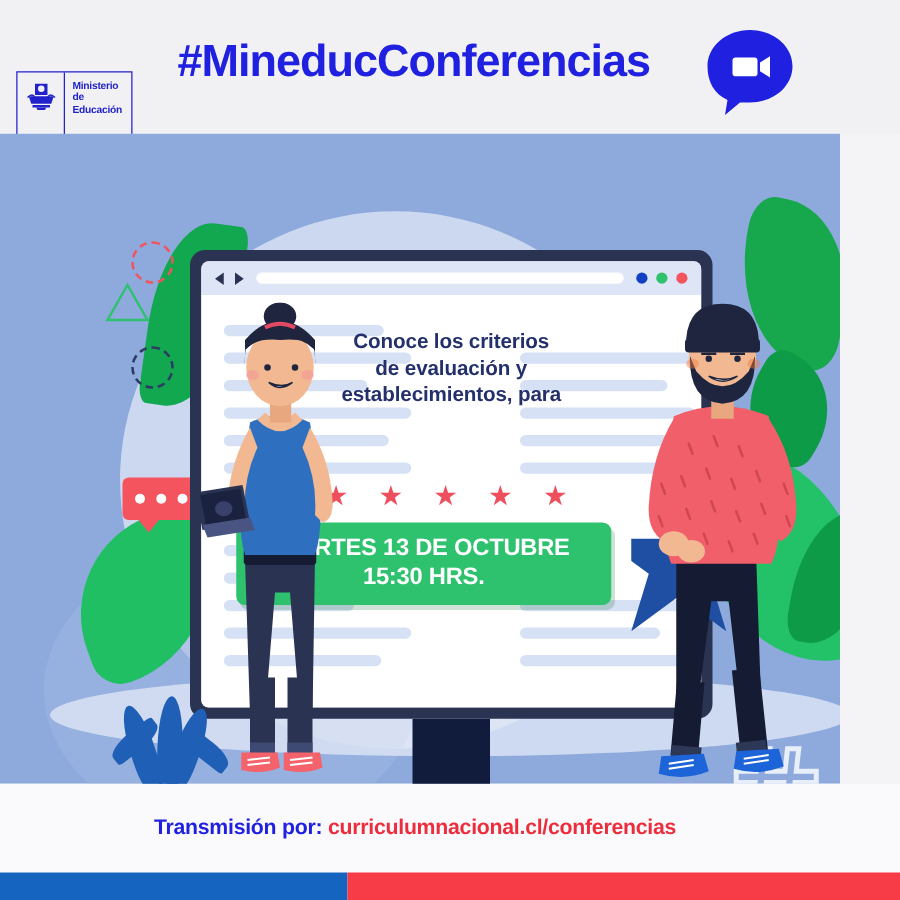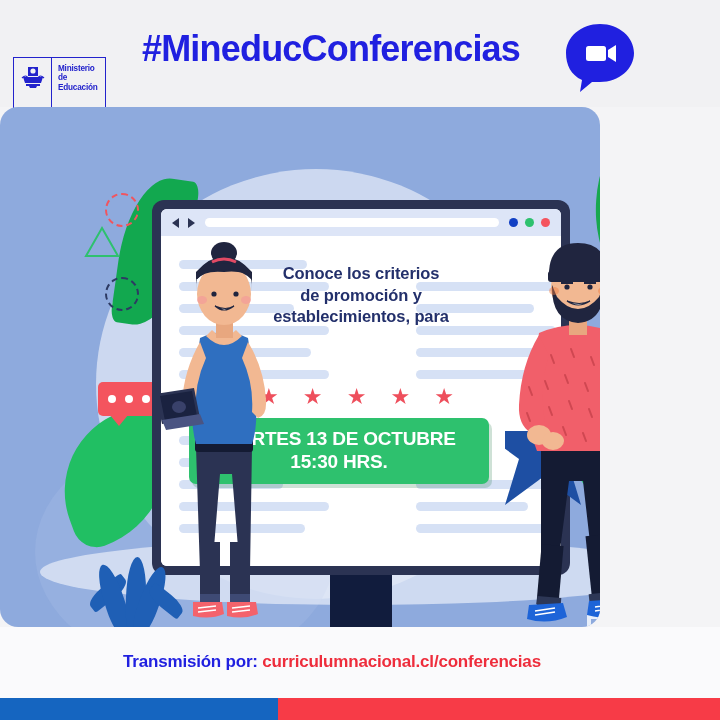"Conoce los criterios" .stage { border-radius: 18px -> none; width: 600px -> 672px }
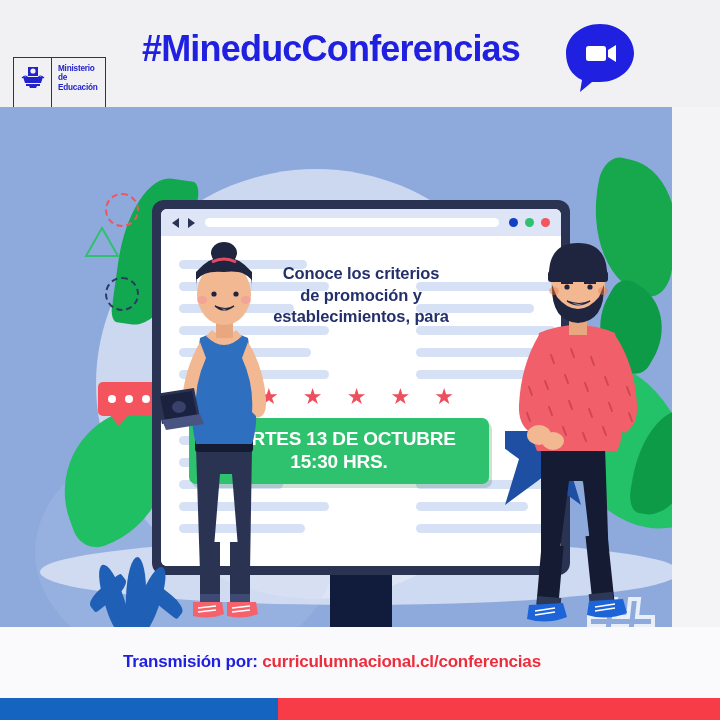"de promoción y" div { text: promoción -> evaluación }
